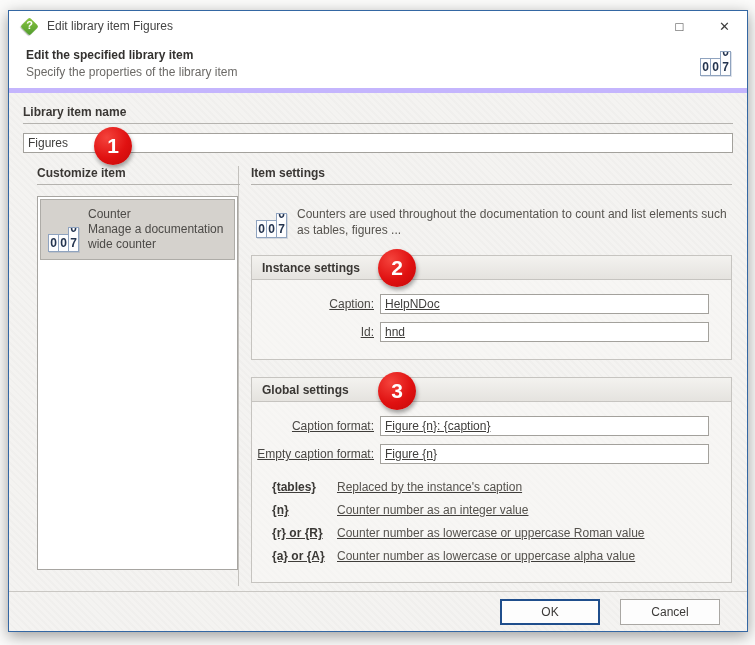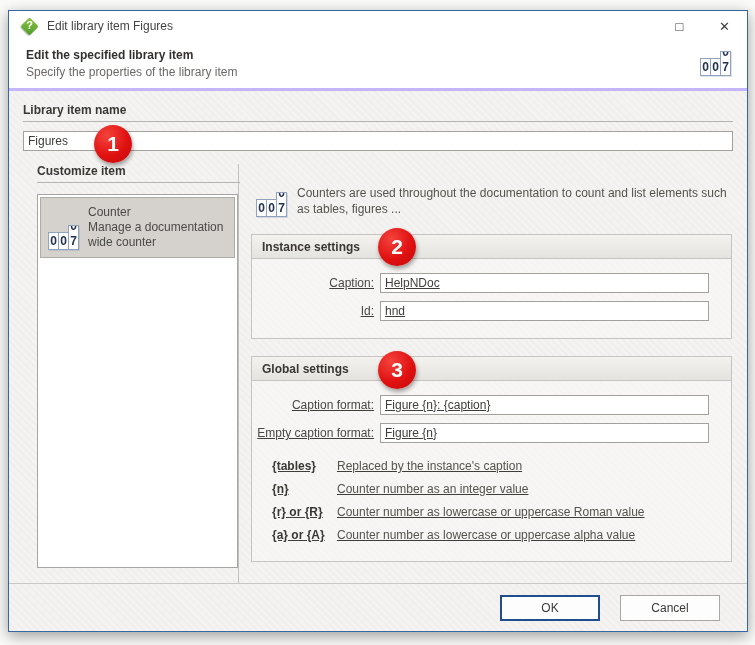"Edit the specified library item" .header { border-bottom: 3px solid #c4b5fd -> 5px solid #c4b5fd }
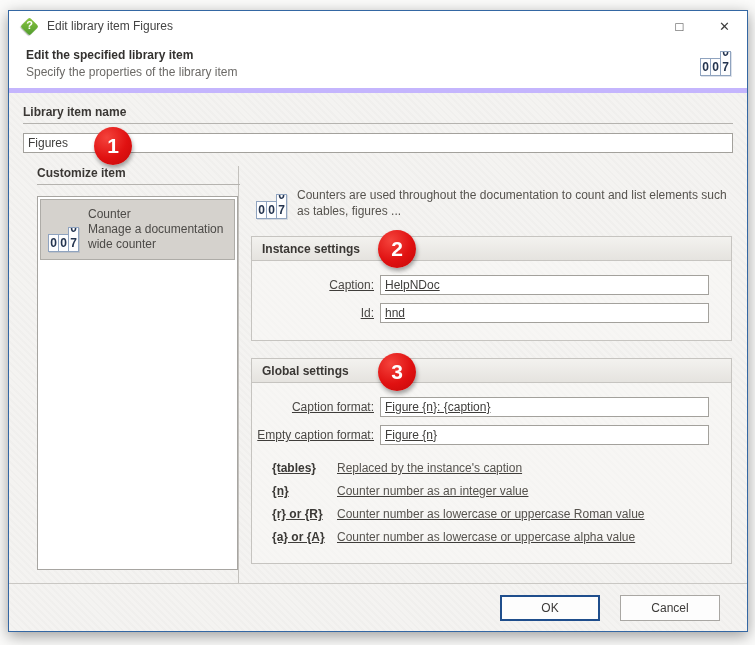"Item settings" div.group-label { html: none -> <div>Item settings</div> }
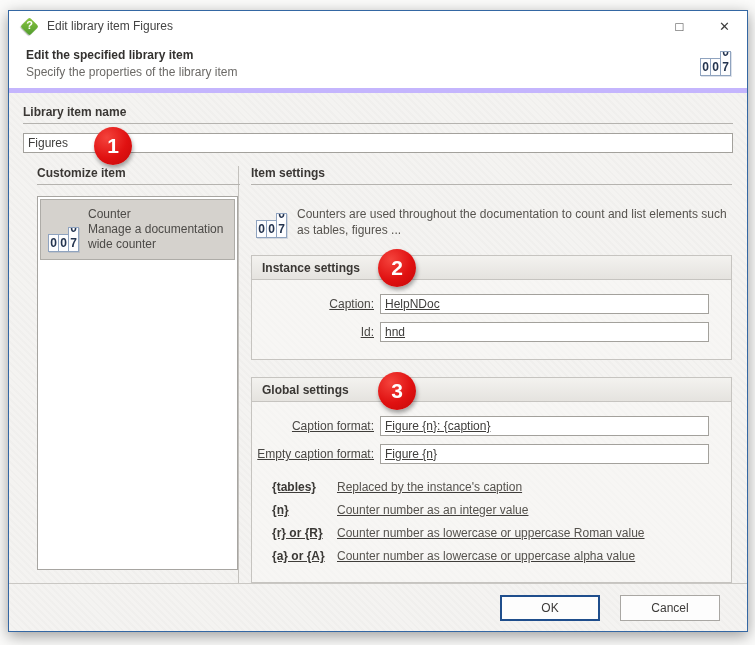"OK" .footer { height: 48px -> 40px }
